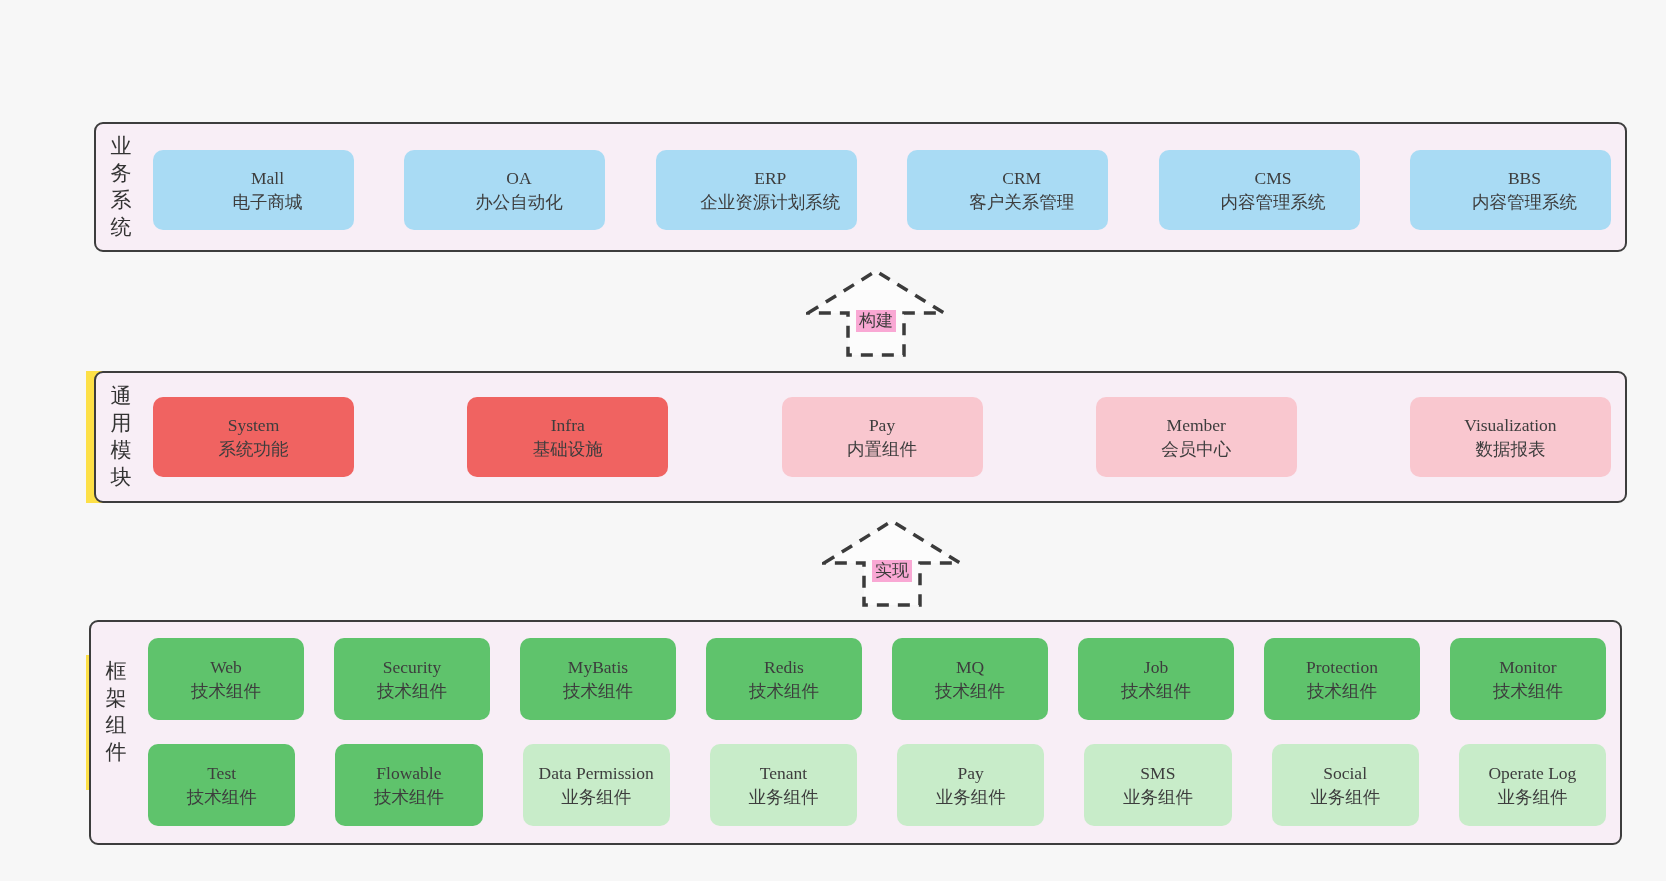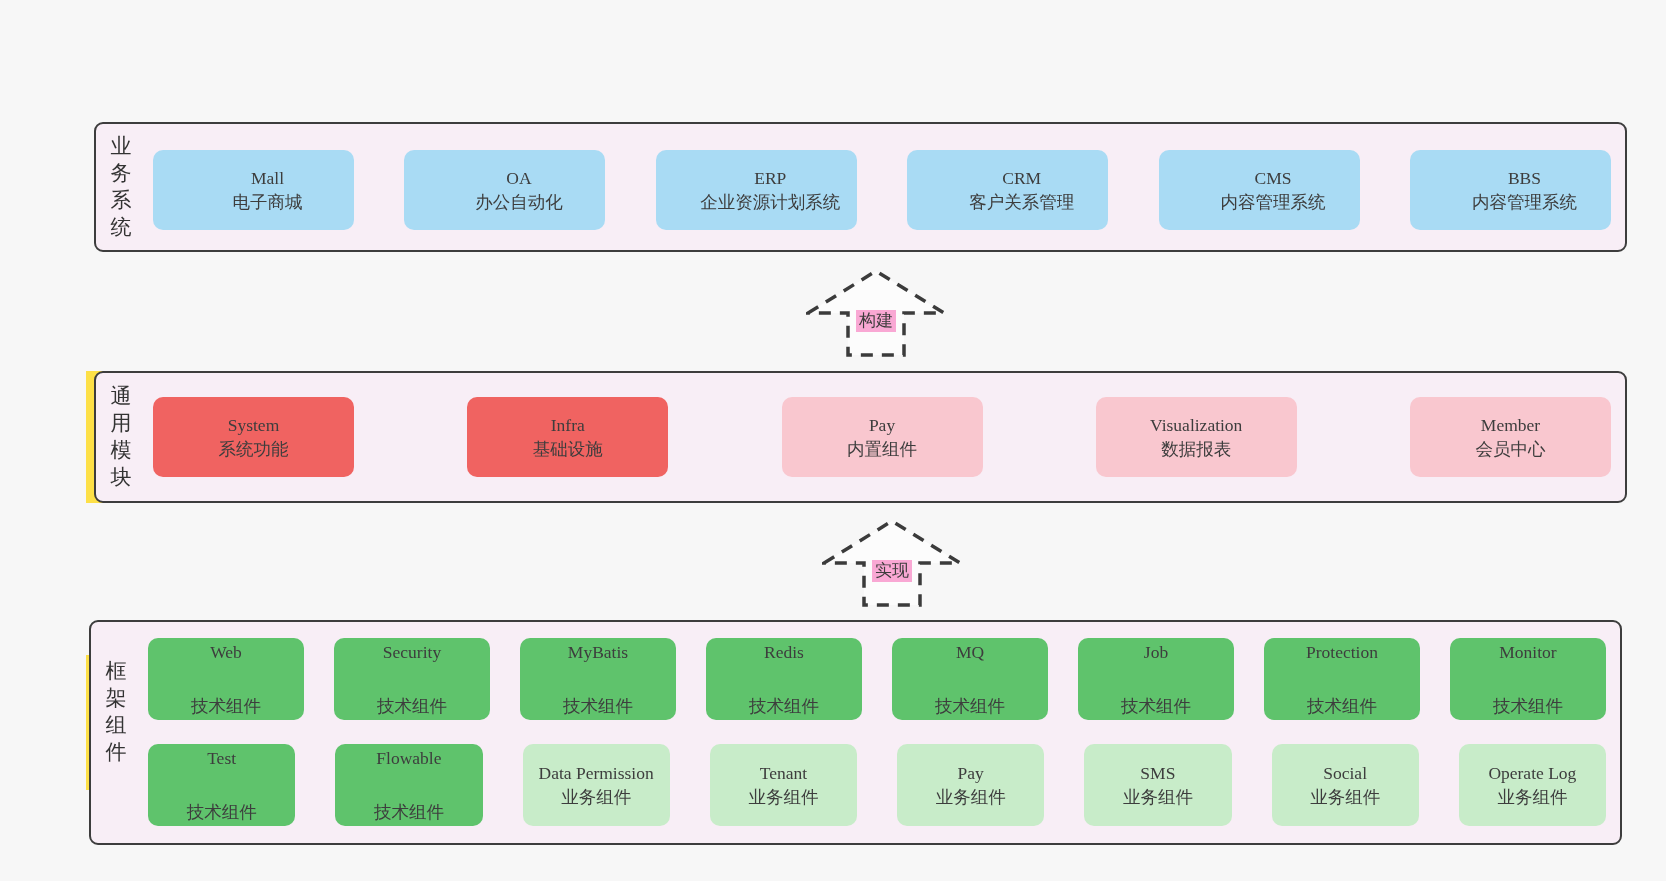"Visualization" div.box { order: before "Member" -> after "Member" }
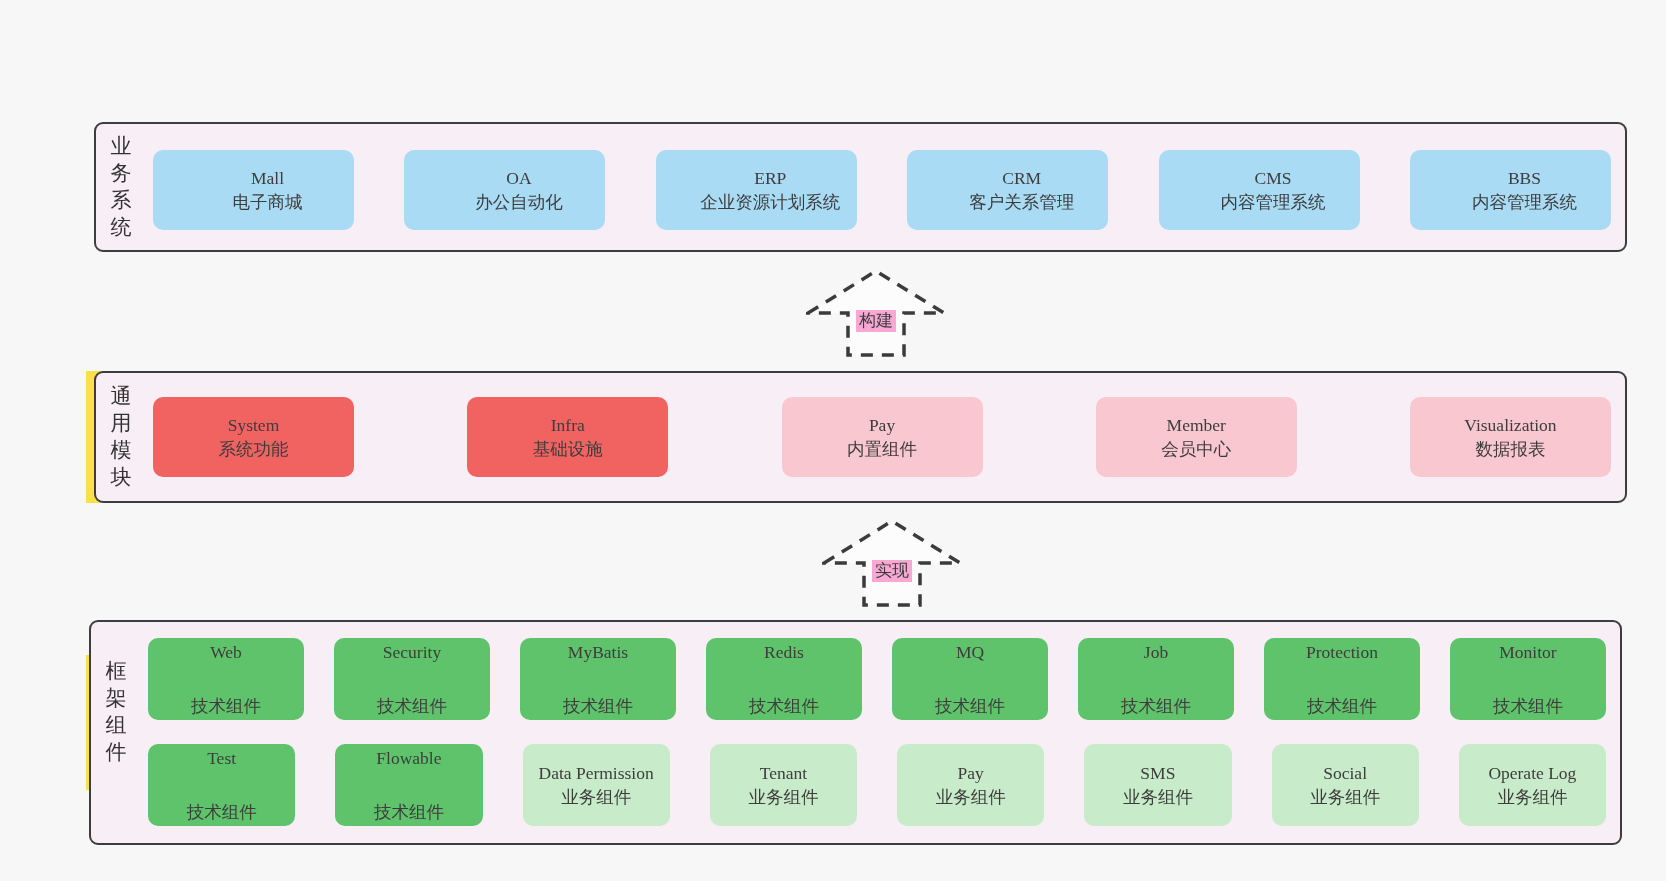"Web" .green { justify-content: space-between -> none }
